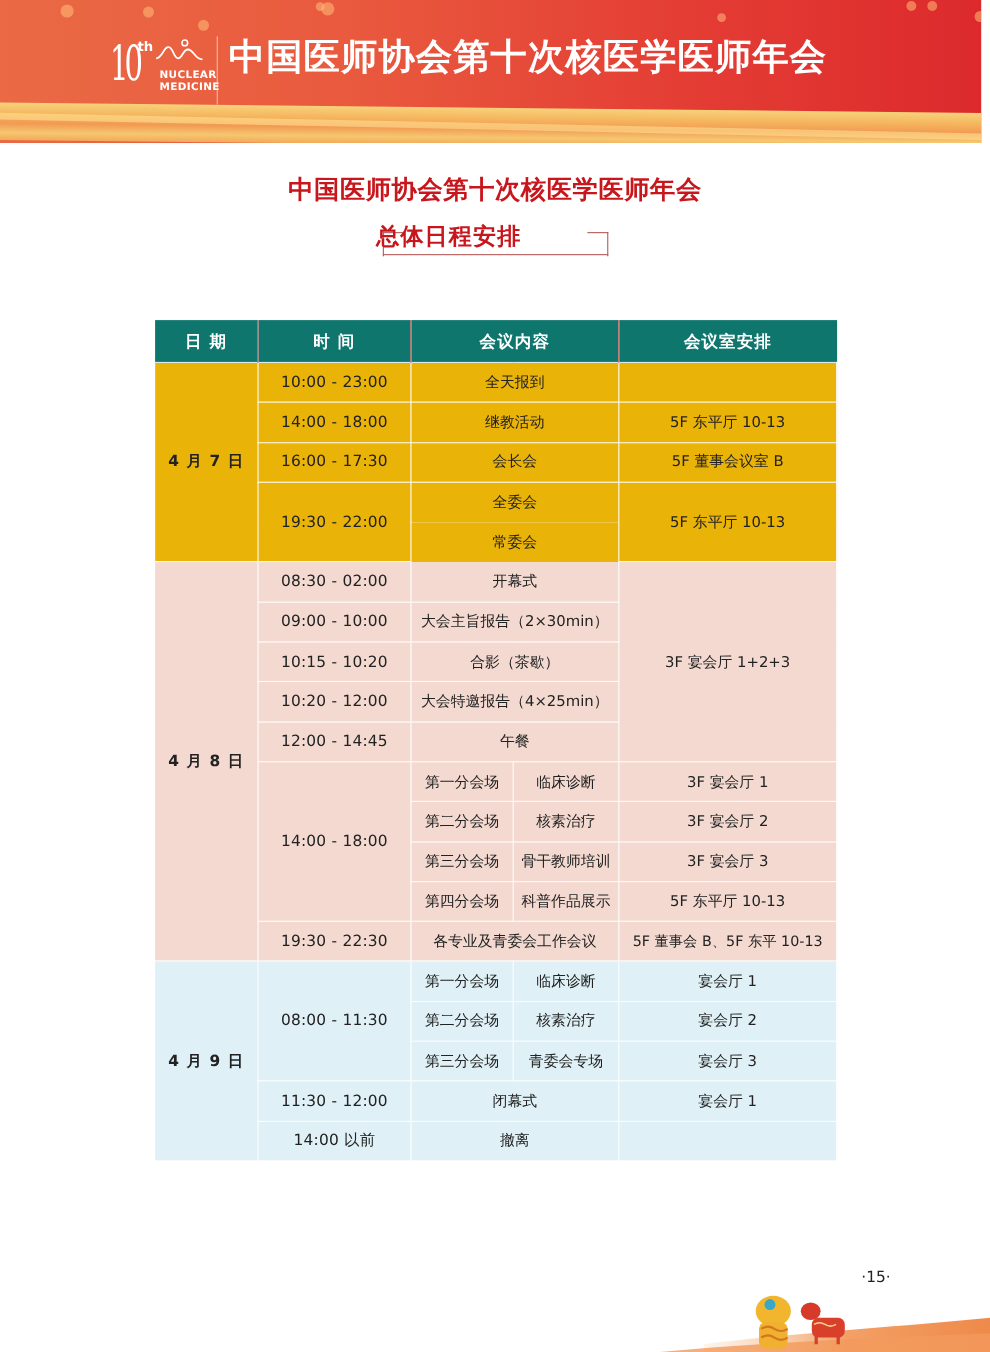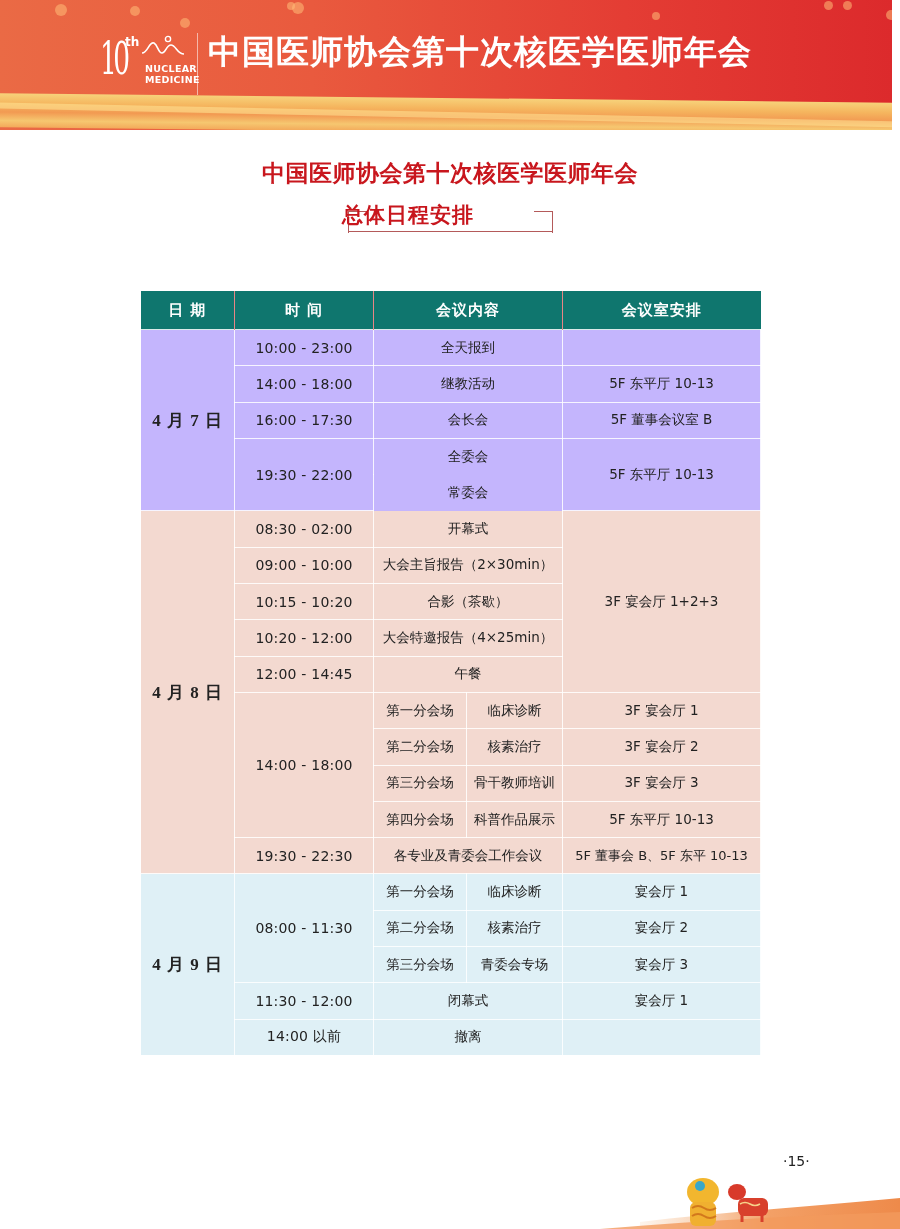"10:00 - 23:00" tr.d7 td { background: #c4b5fd -> #eab308 }
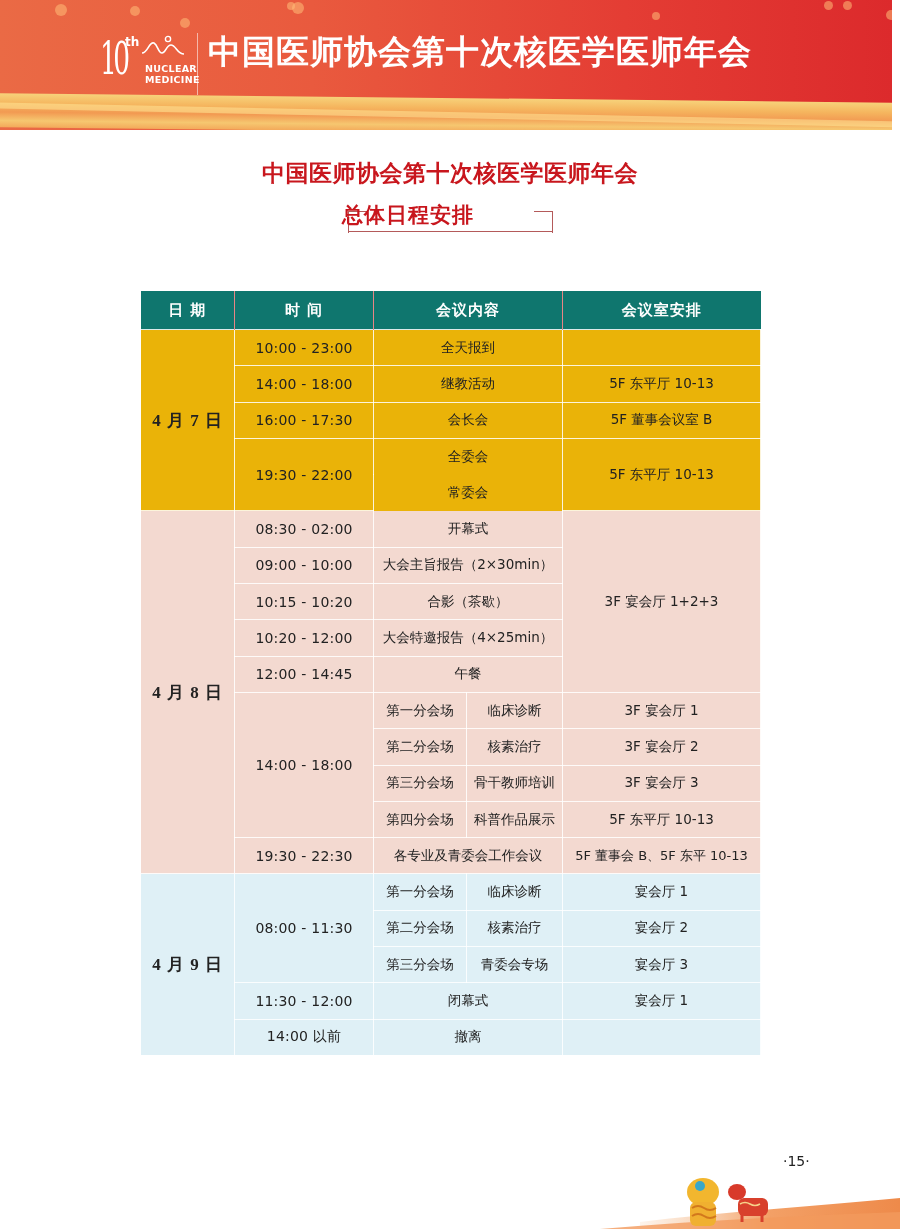"4 月 7 日" td.date { font-family: Liberation Serif, serif -> none; font-size: 17px -> 14px }
